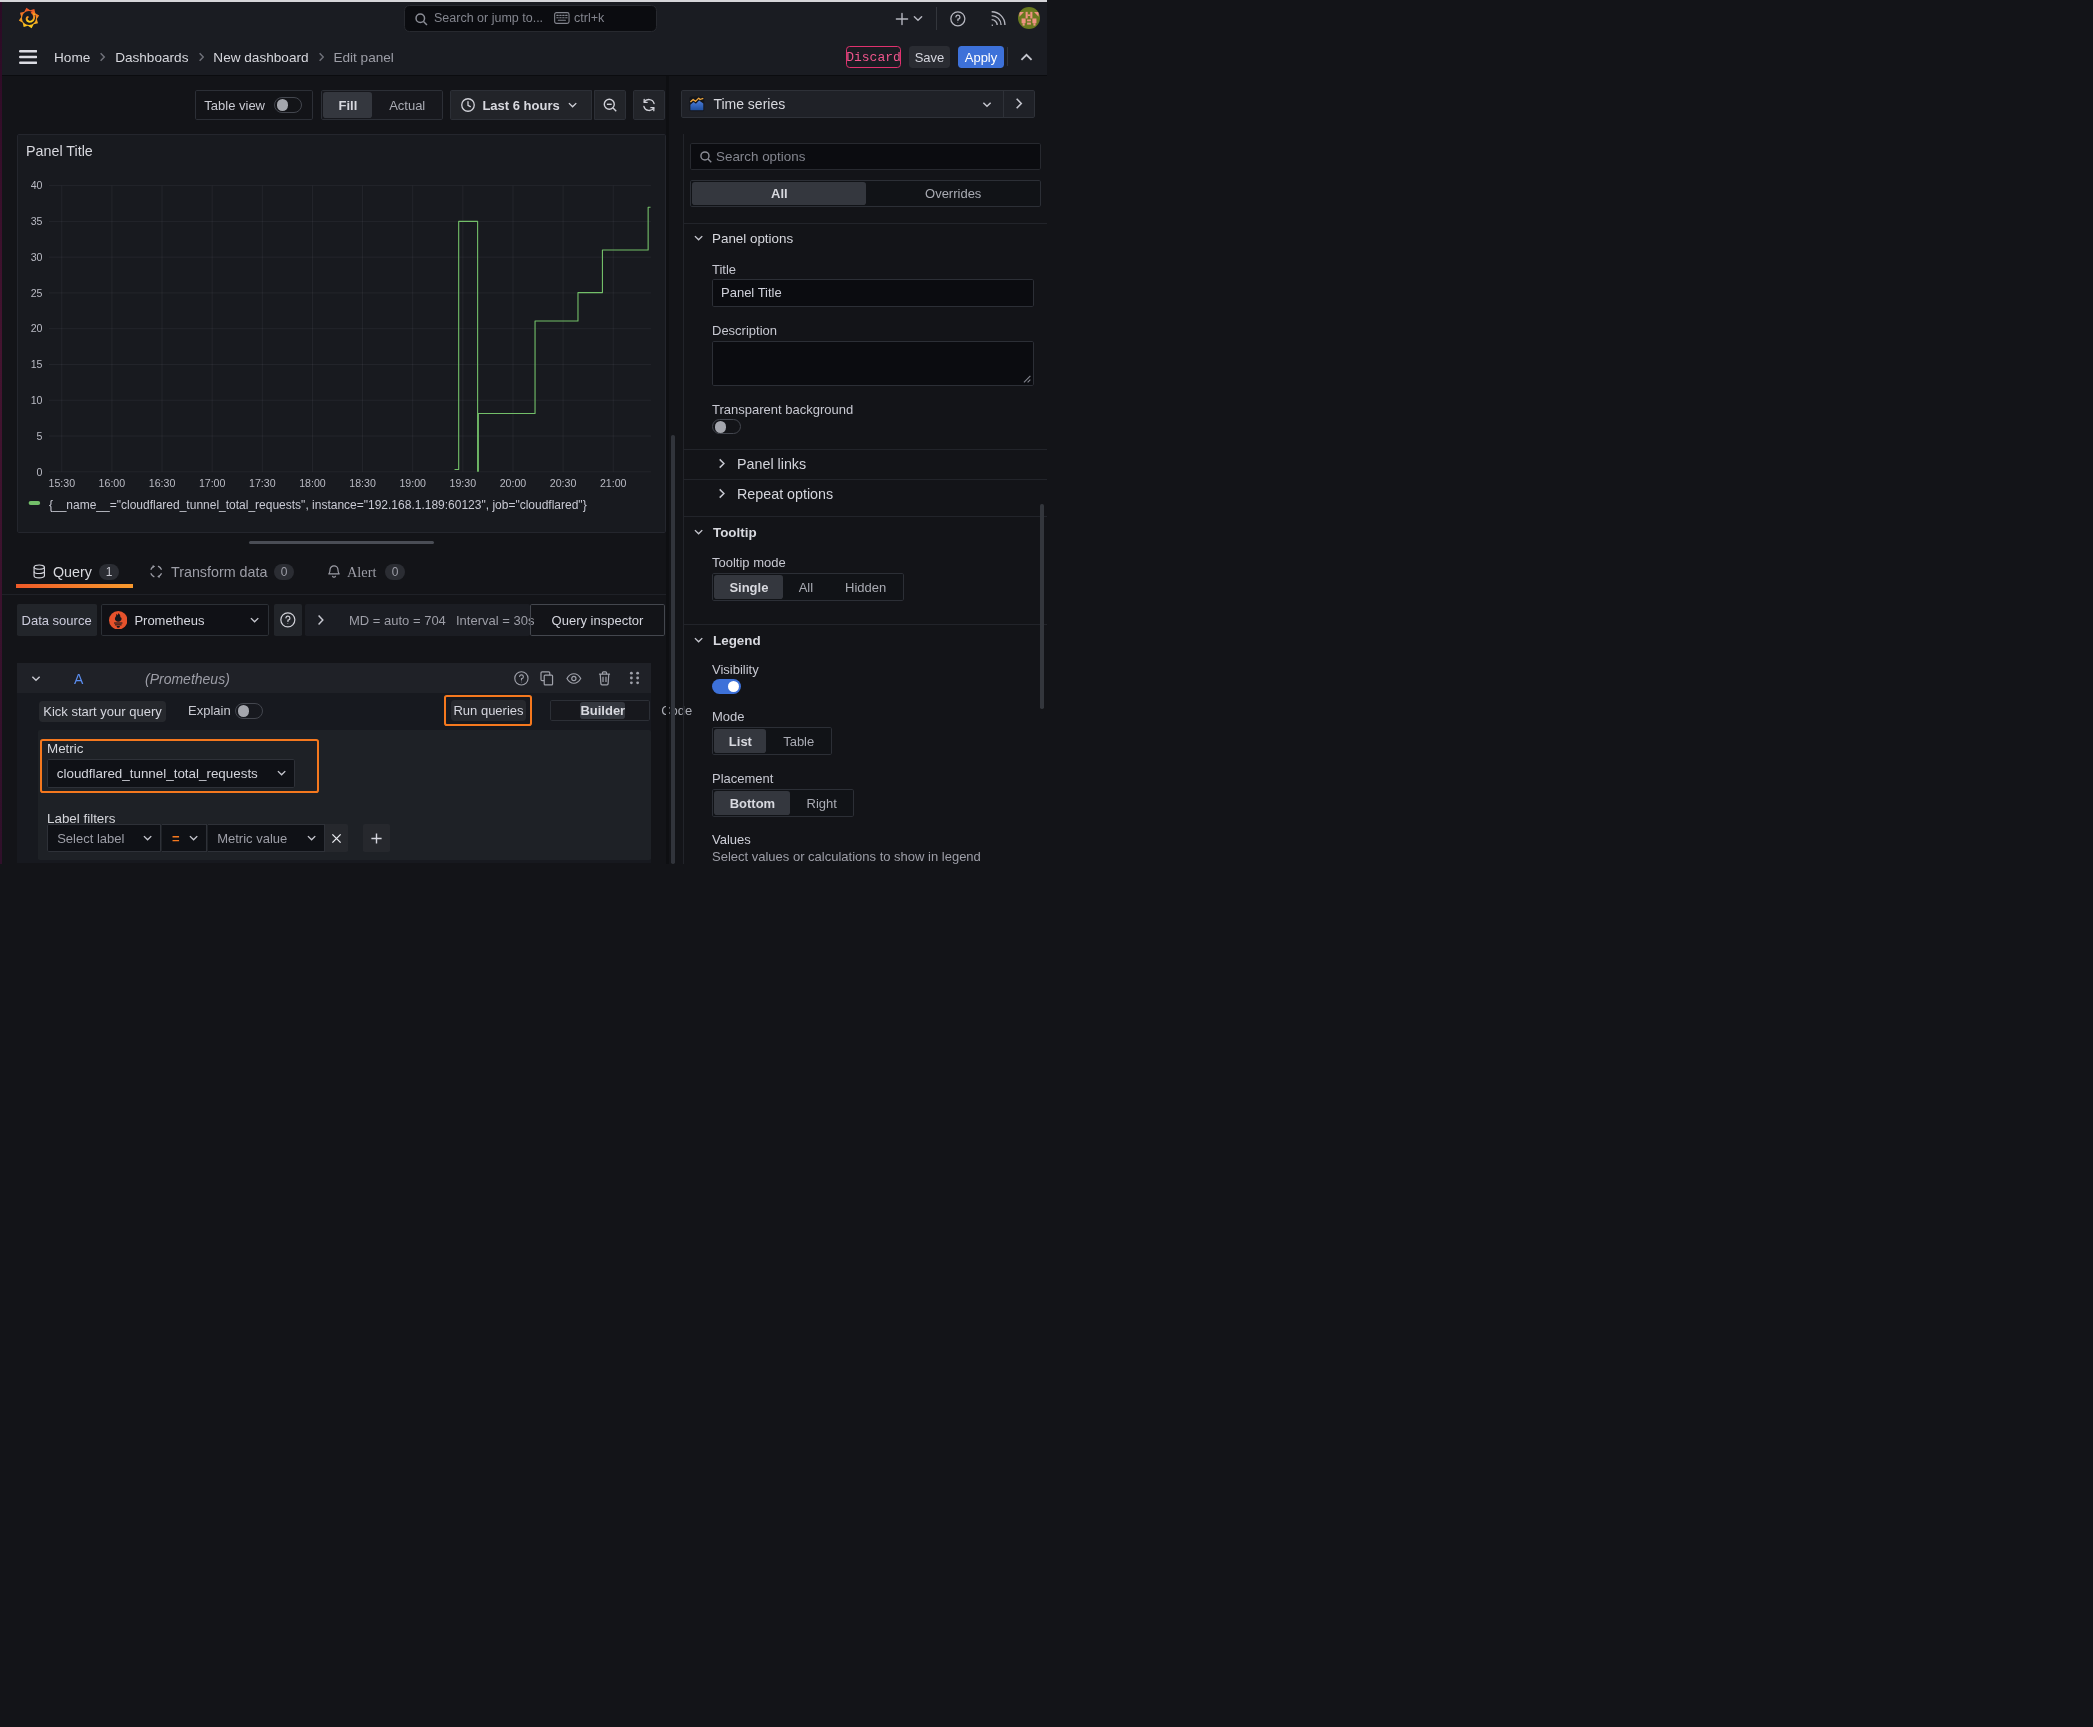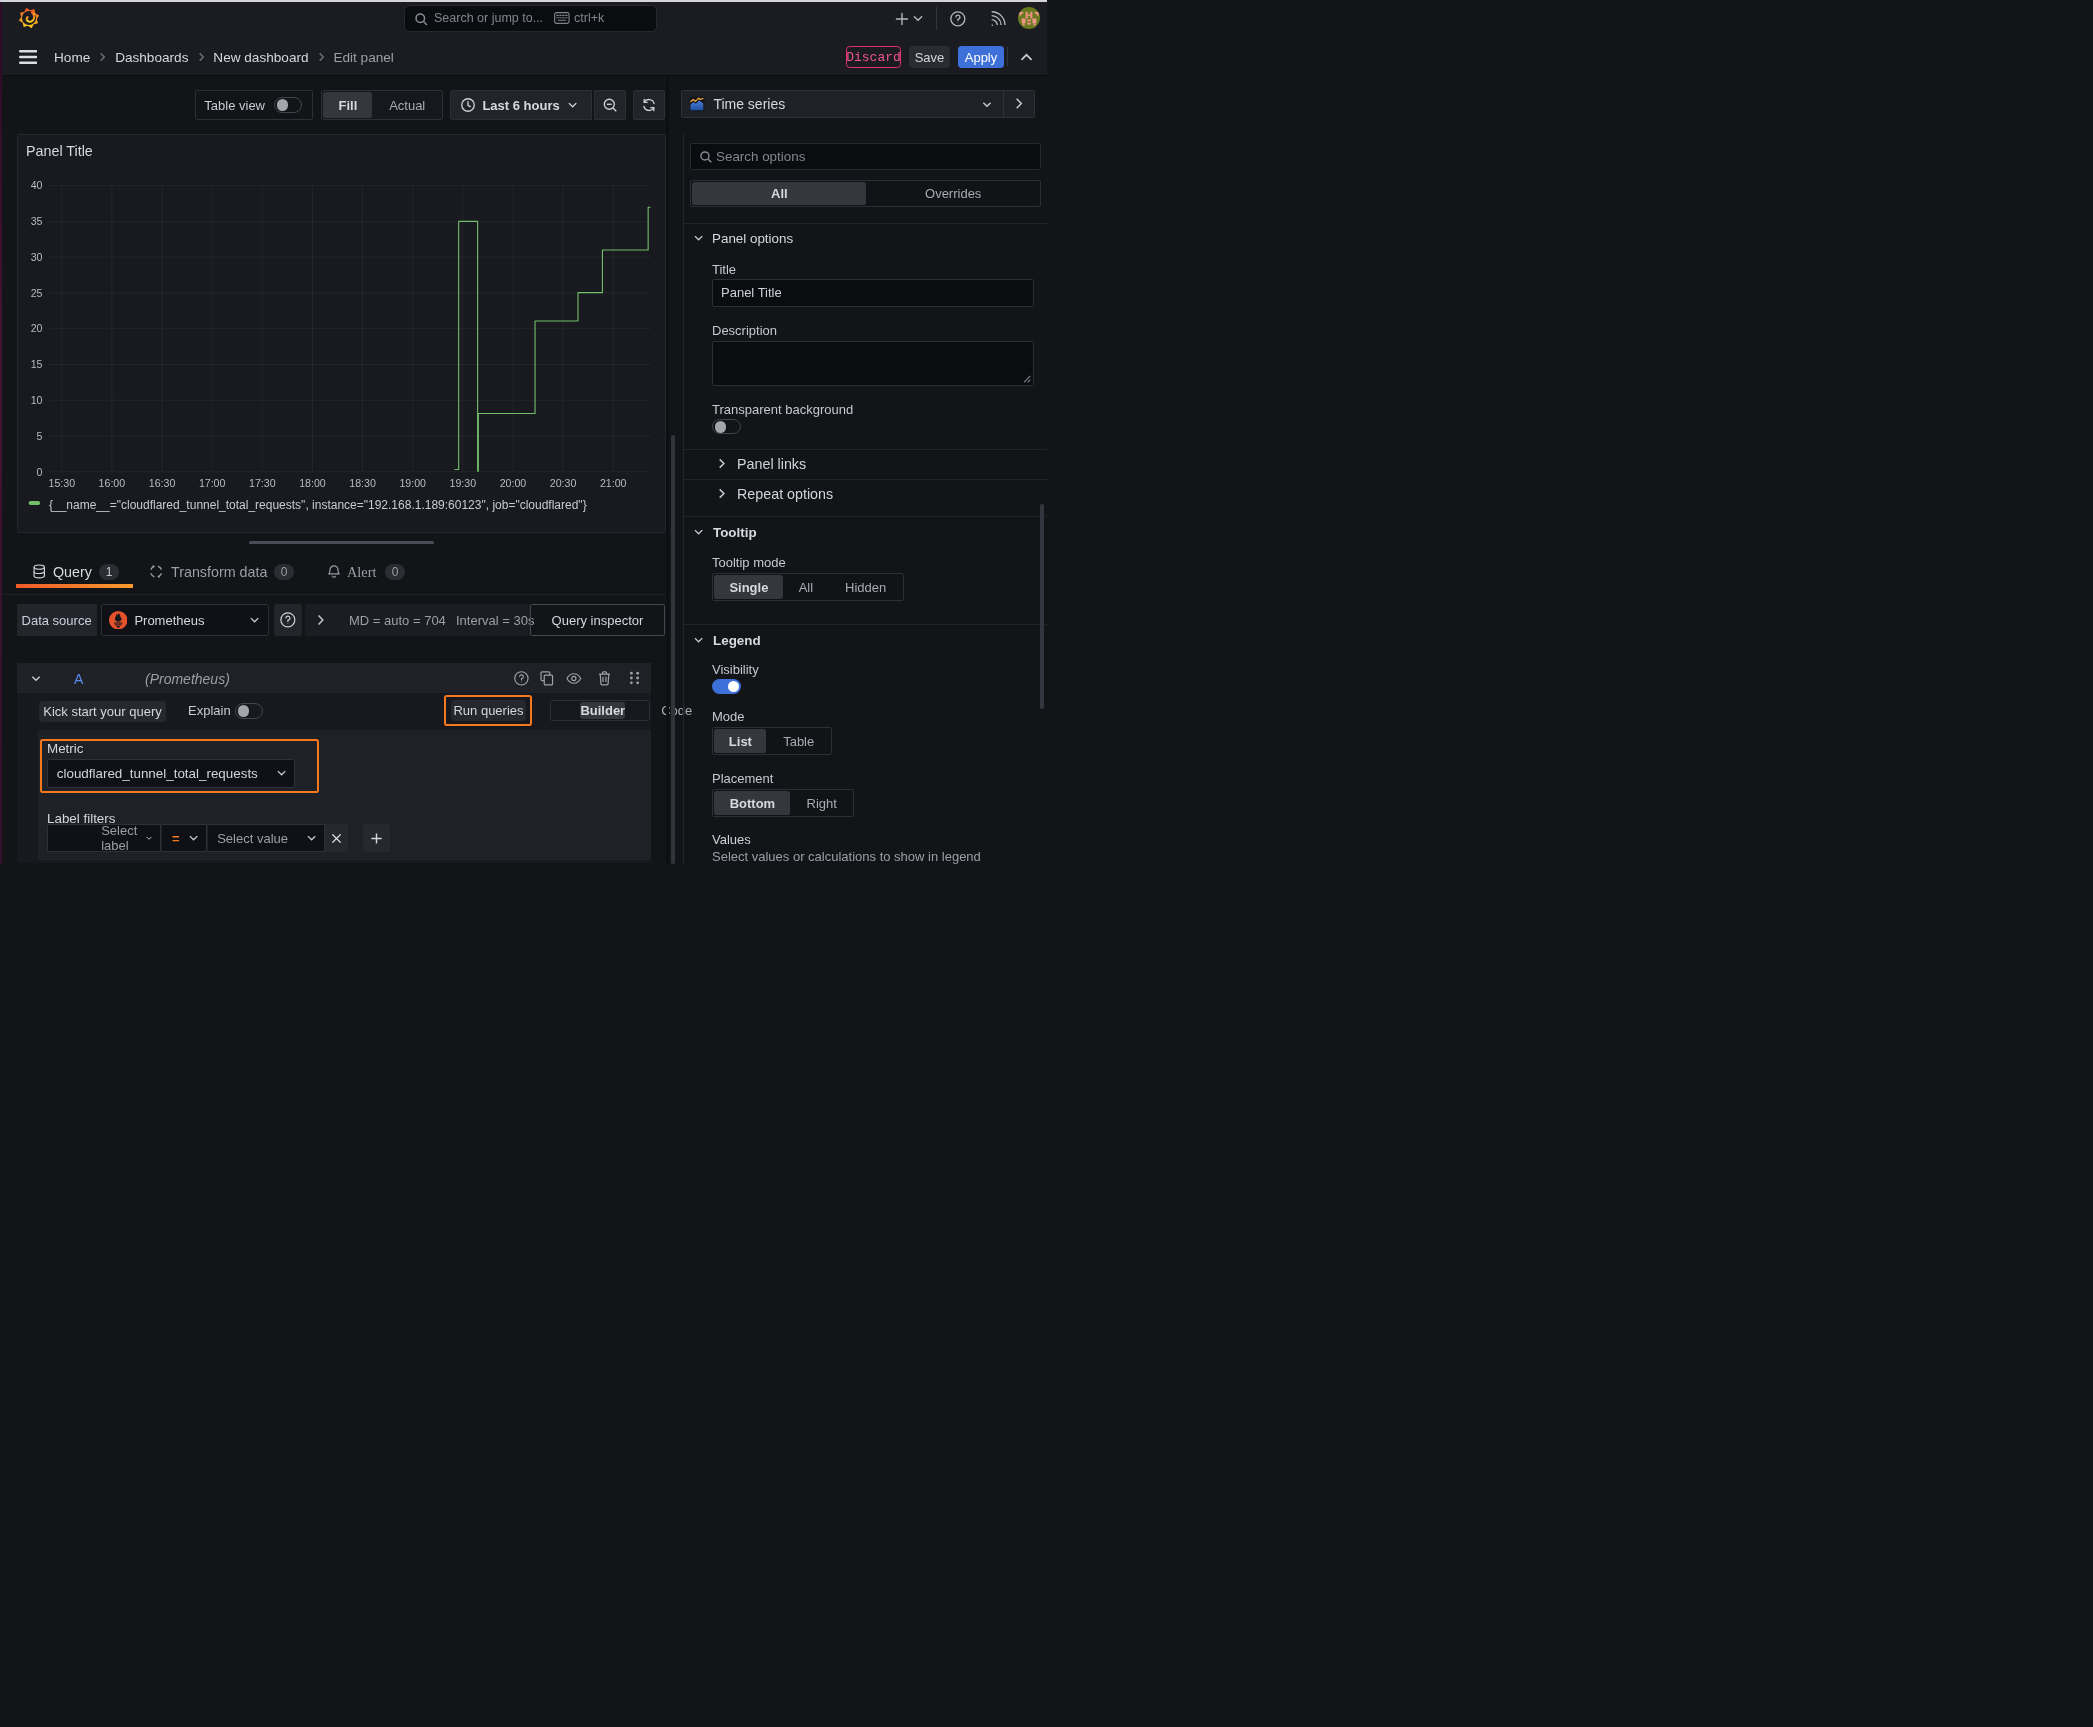"Select label" div.abs { padding-left: 44px -> none }
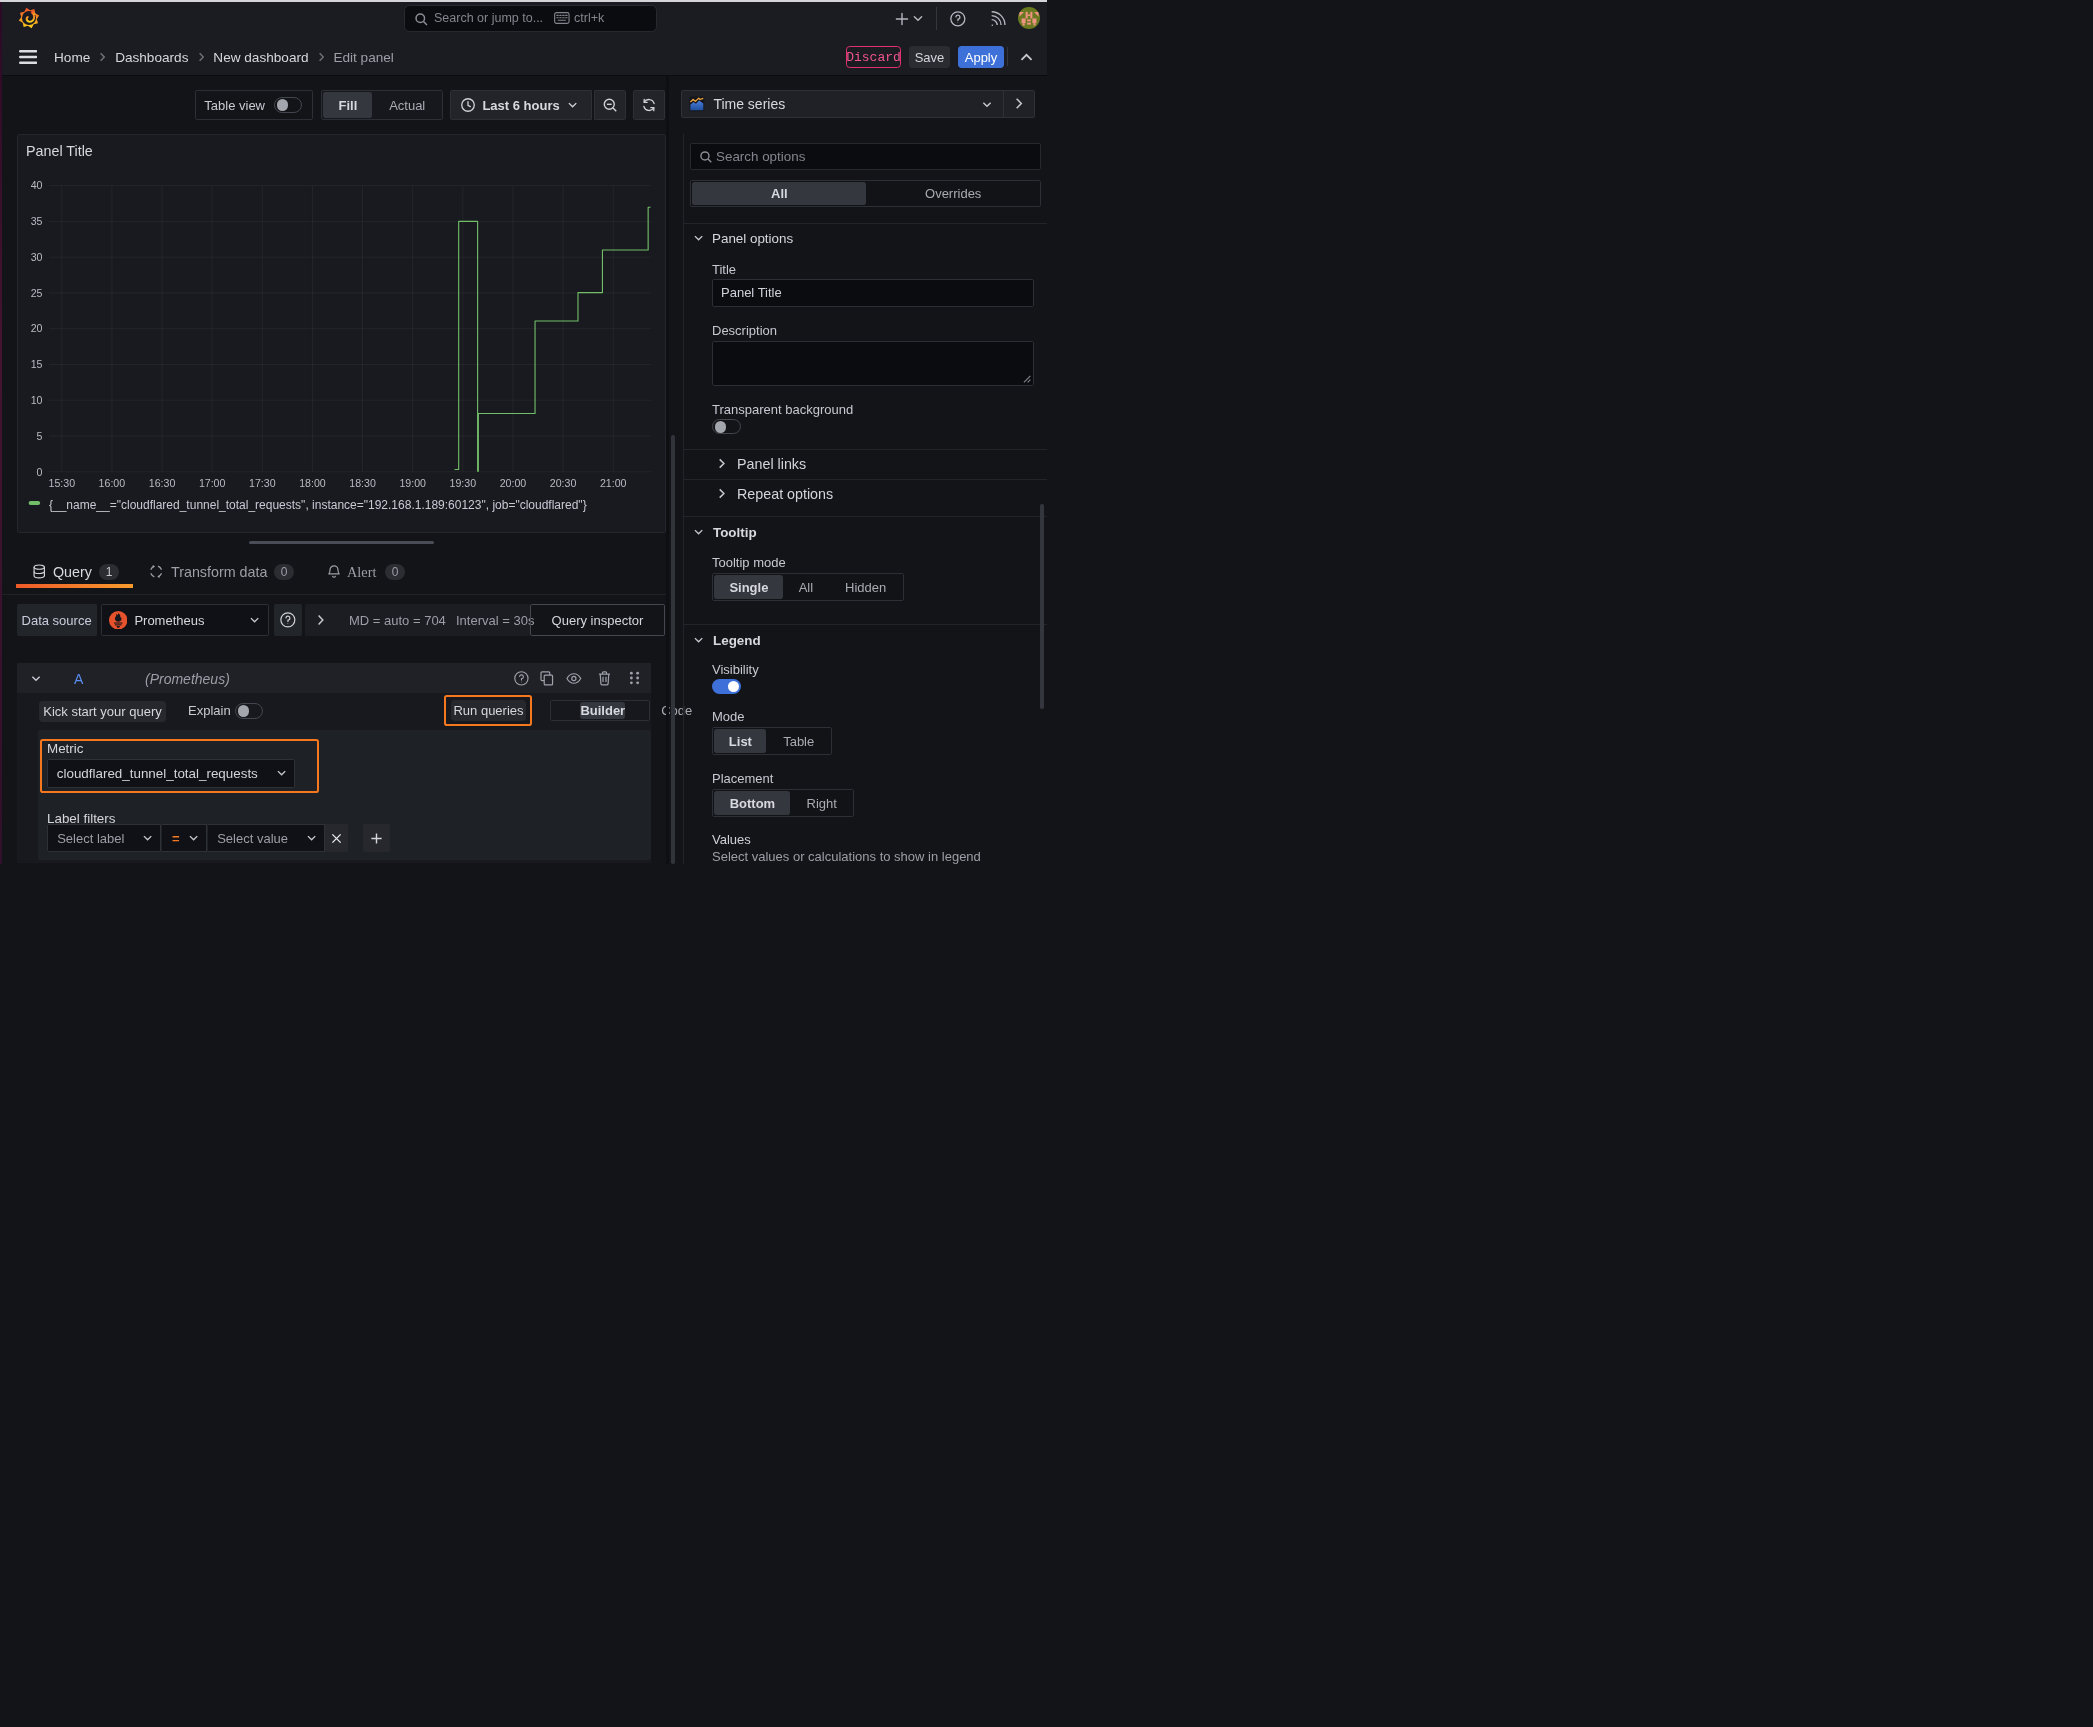"Select value" span { text: Select -> Metric }
